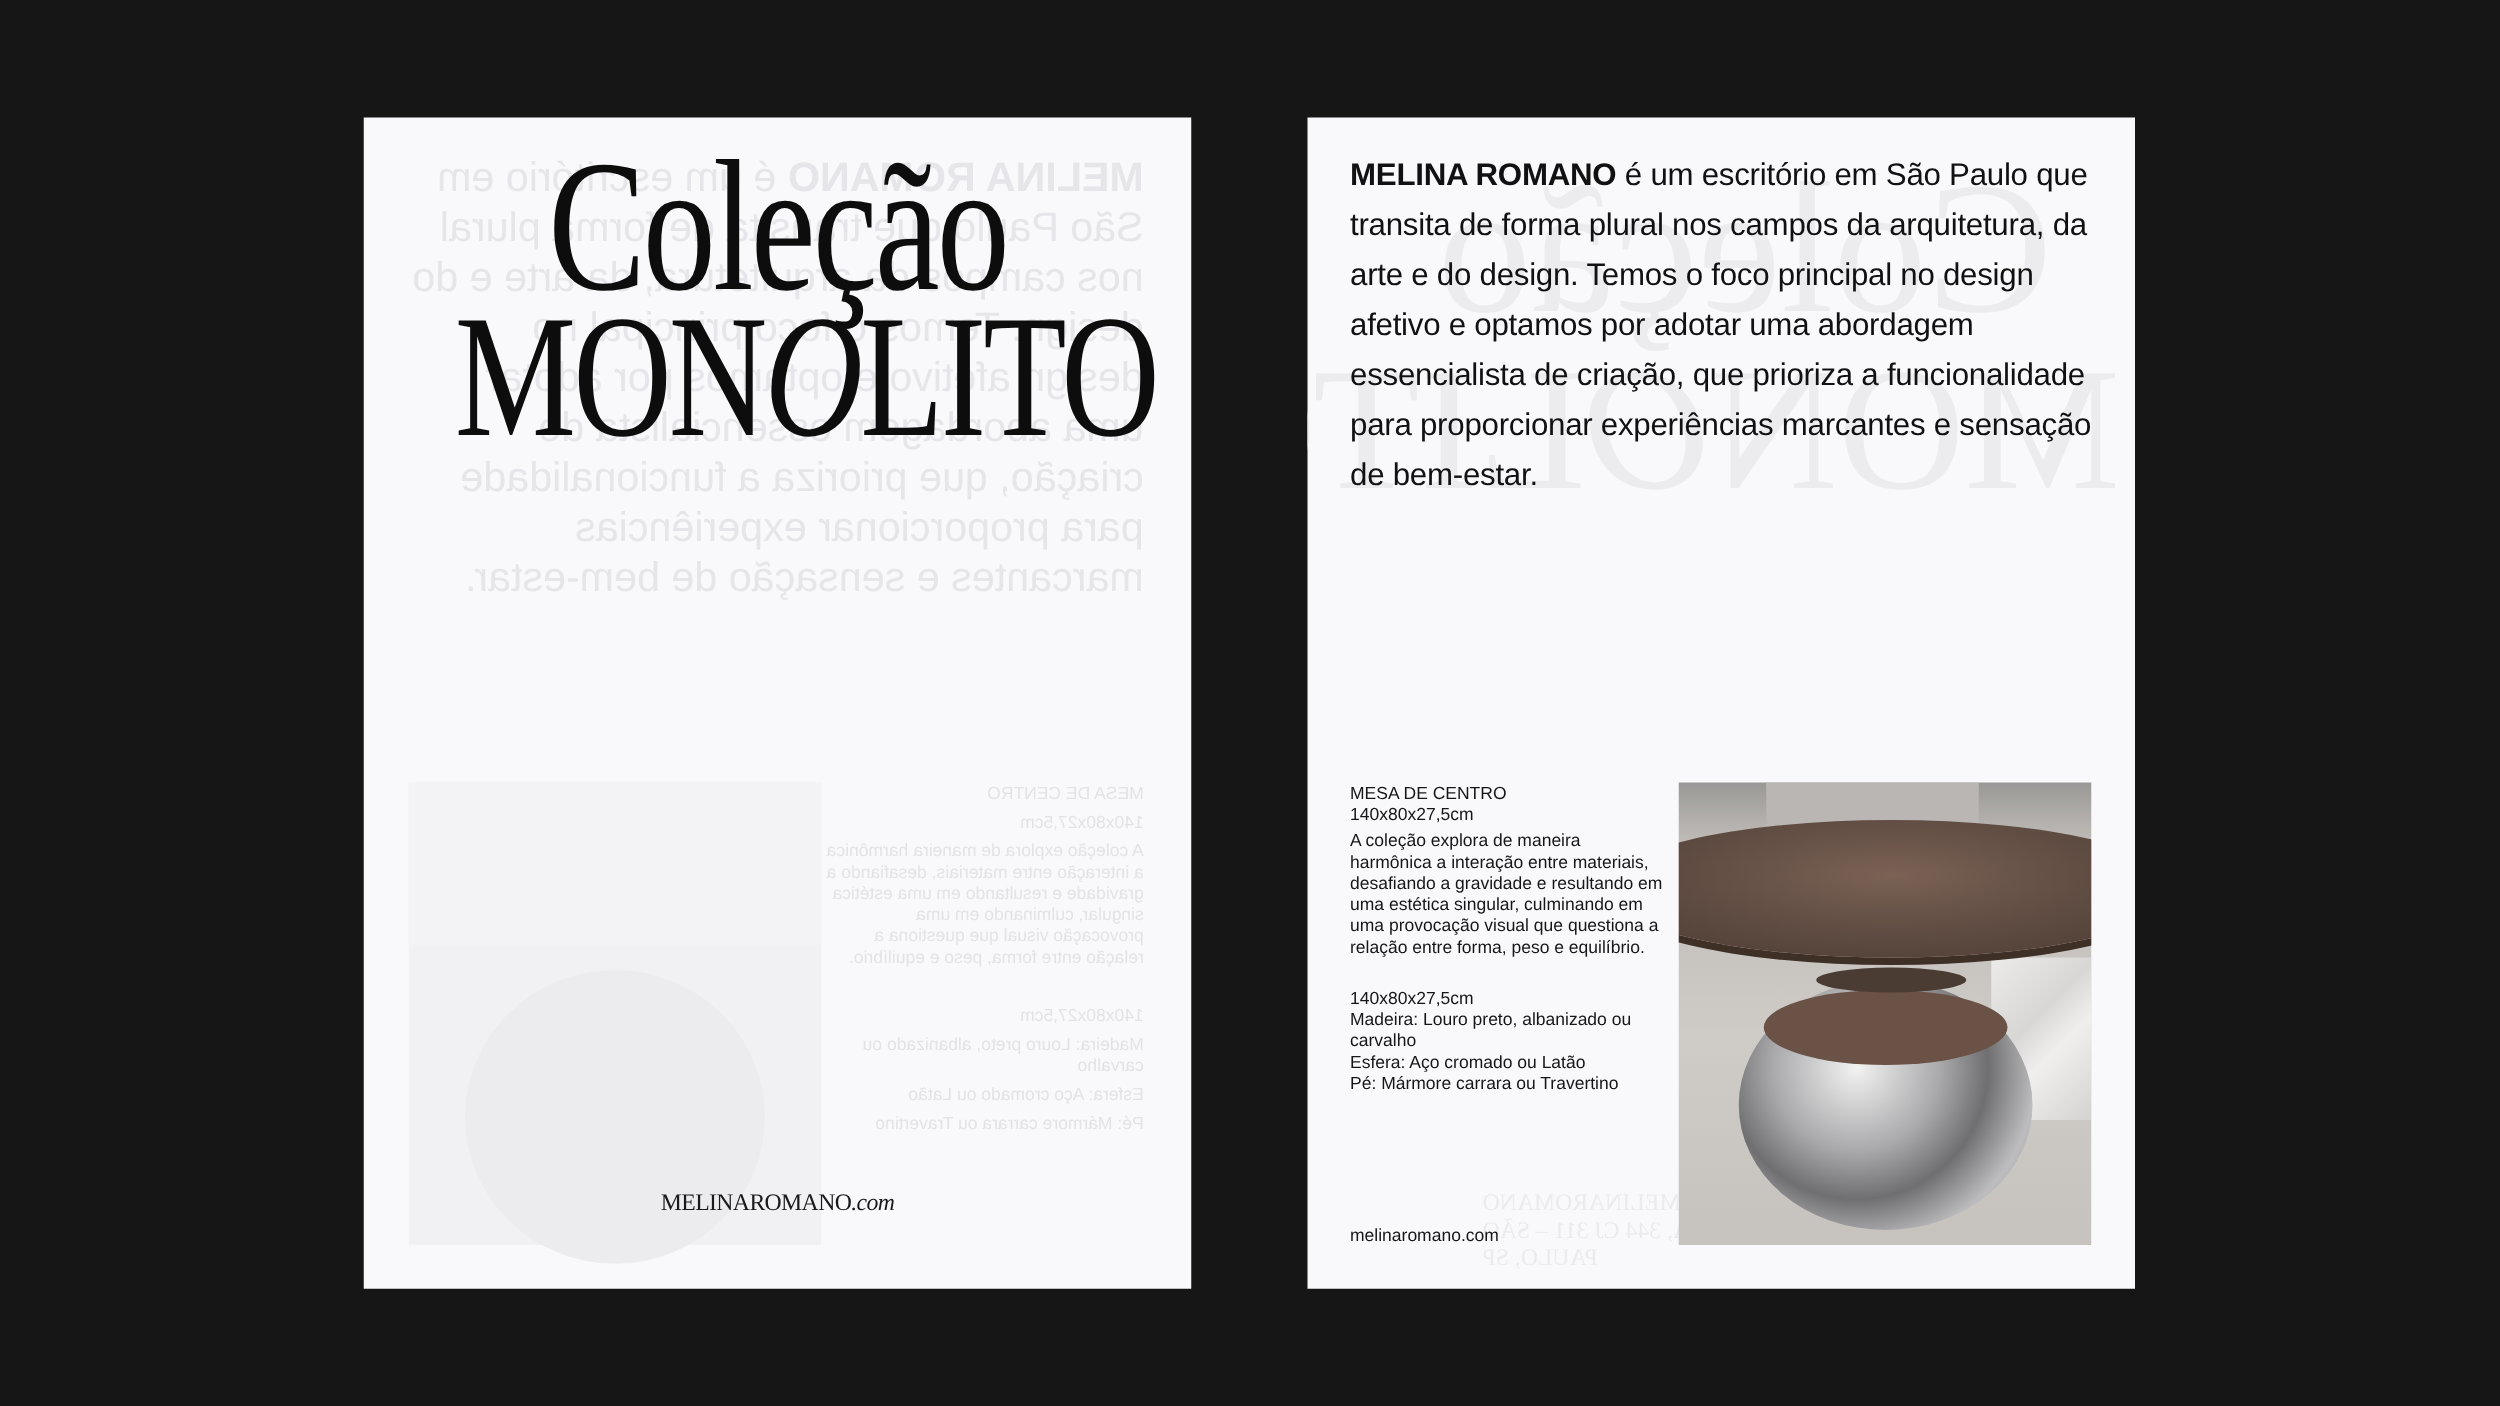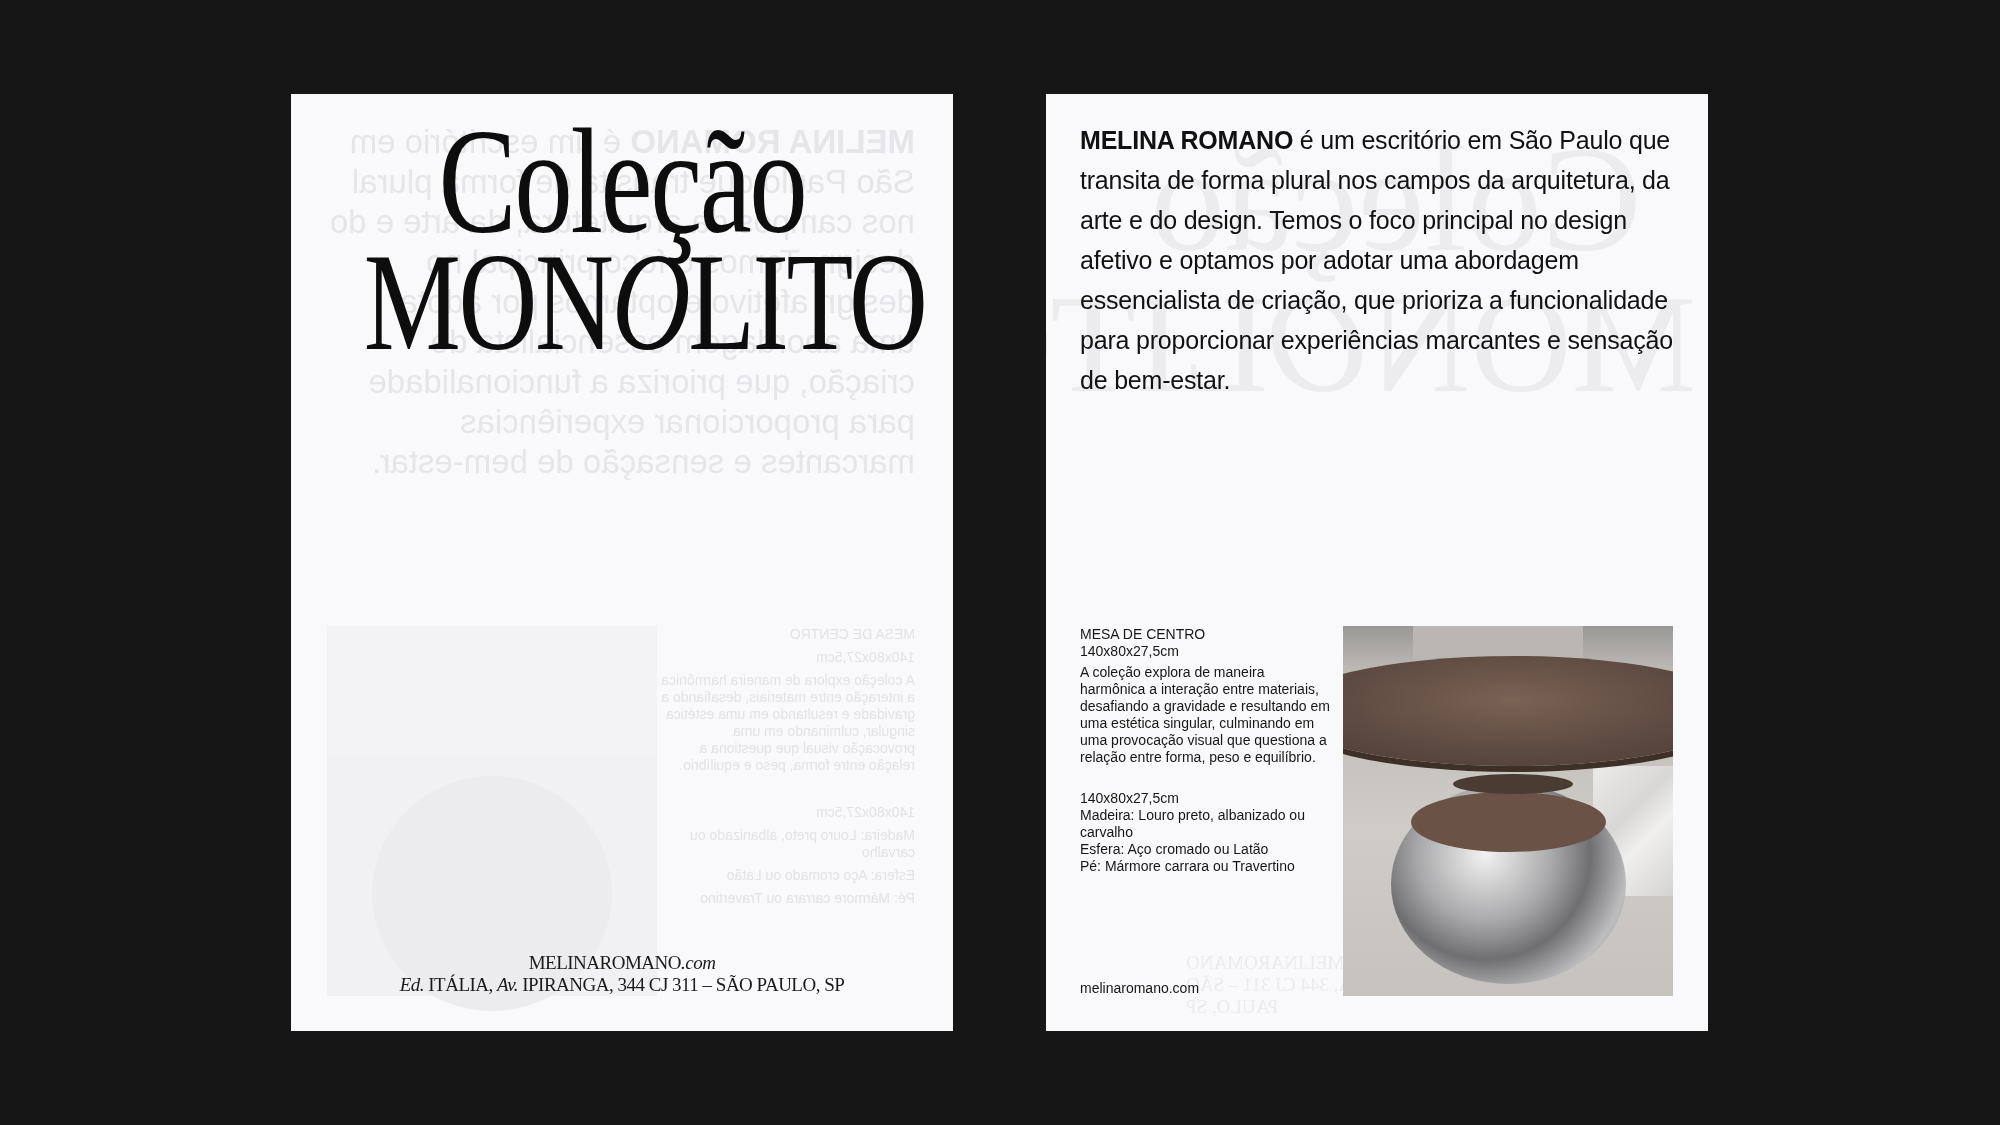"Ed. ITÁLIA, Av. IPIRANGA, 344" div { html: <div> <i>Ed.</i><span> ITÁLIA, </span><i>Av.</i><span> IPIRANGA, 344 CJ 311 – SÃO PAULO, SP</span> </div> -> none }
